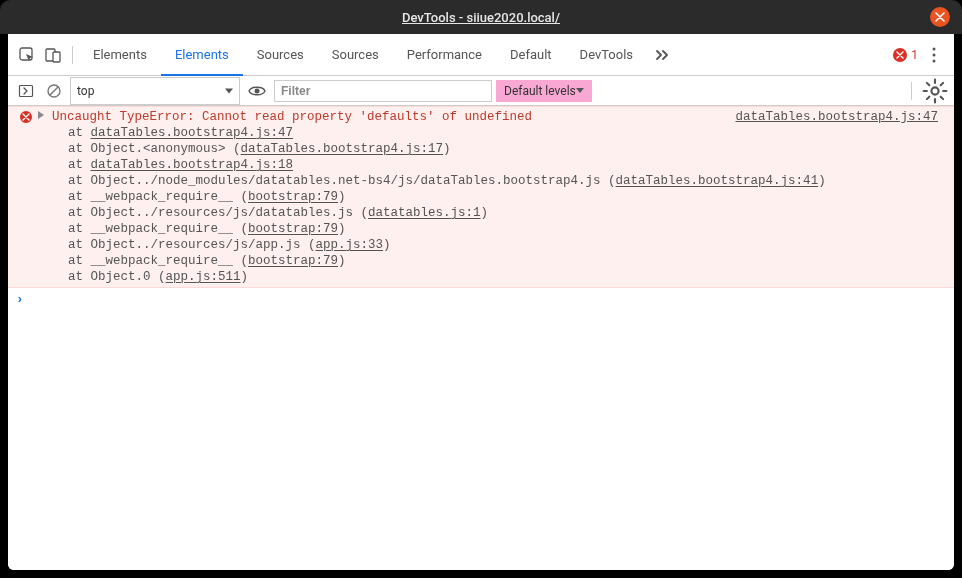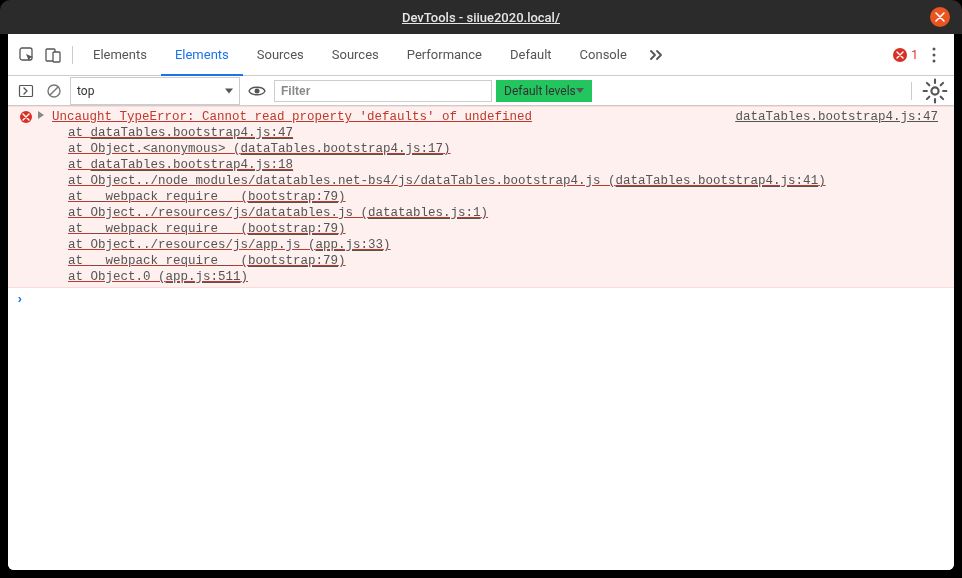"Console" div.tab { text: Console -> DevTools }
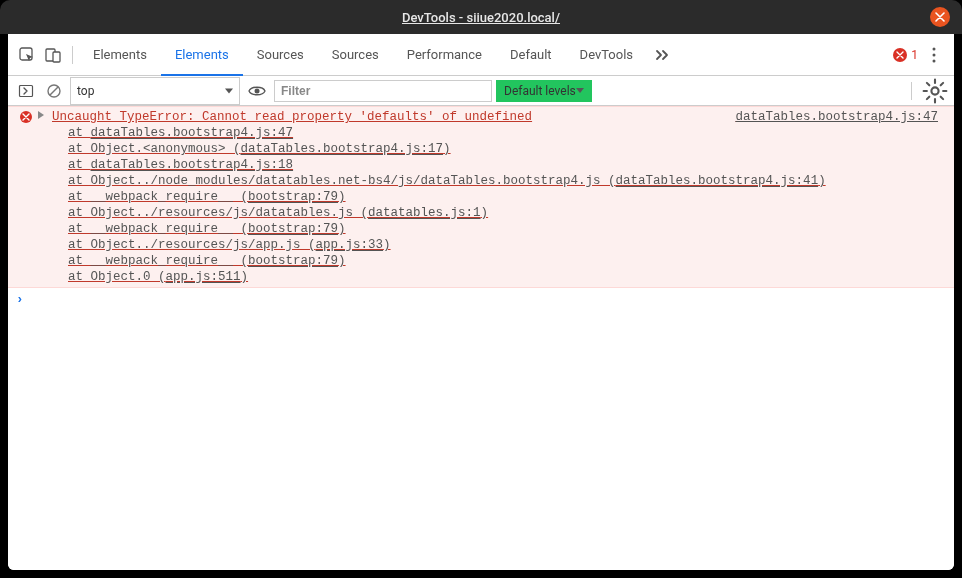"Default levels" .level-select { background: #22c55e -> #f9a8d4 }
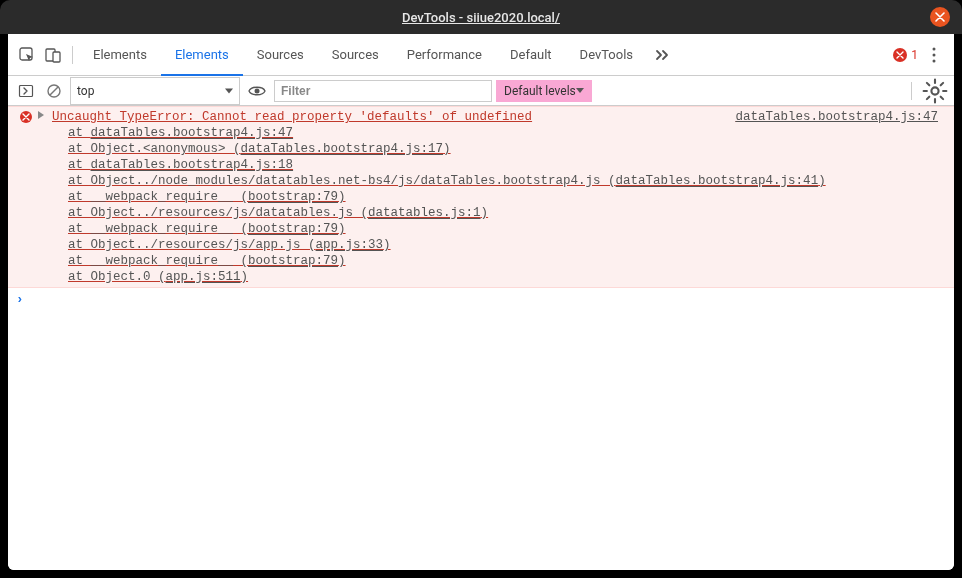"Uncaught TypeError: Cannot read property" .msg-body { text-decoration: underline -> none }
